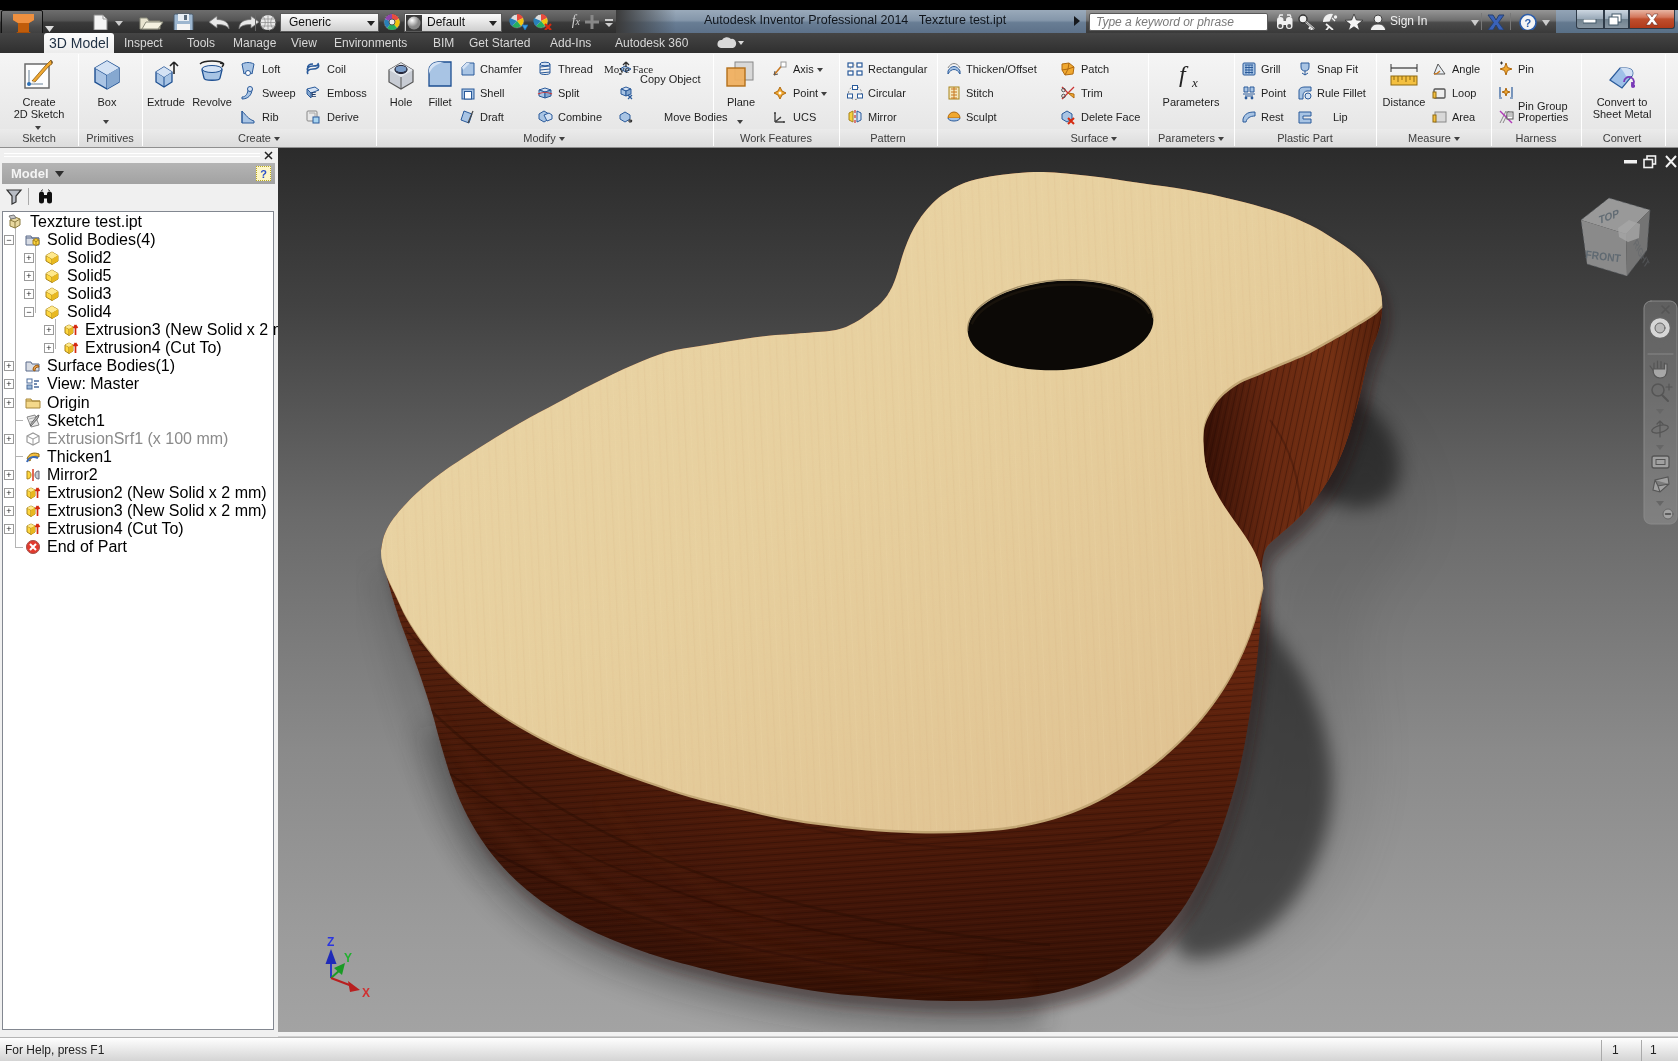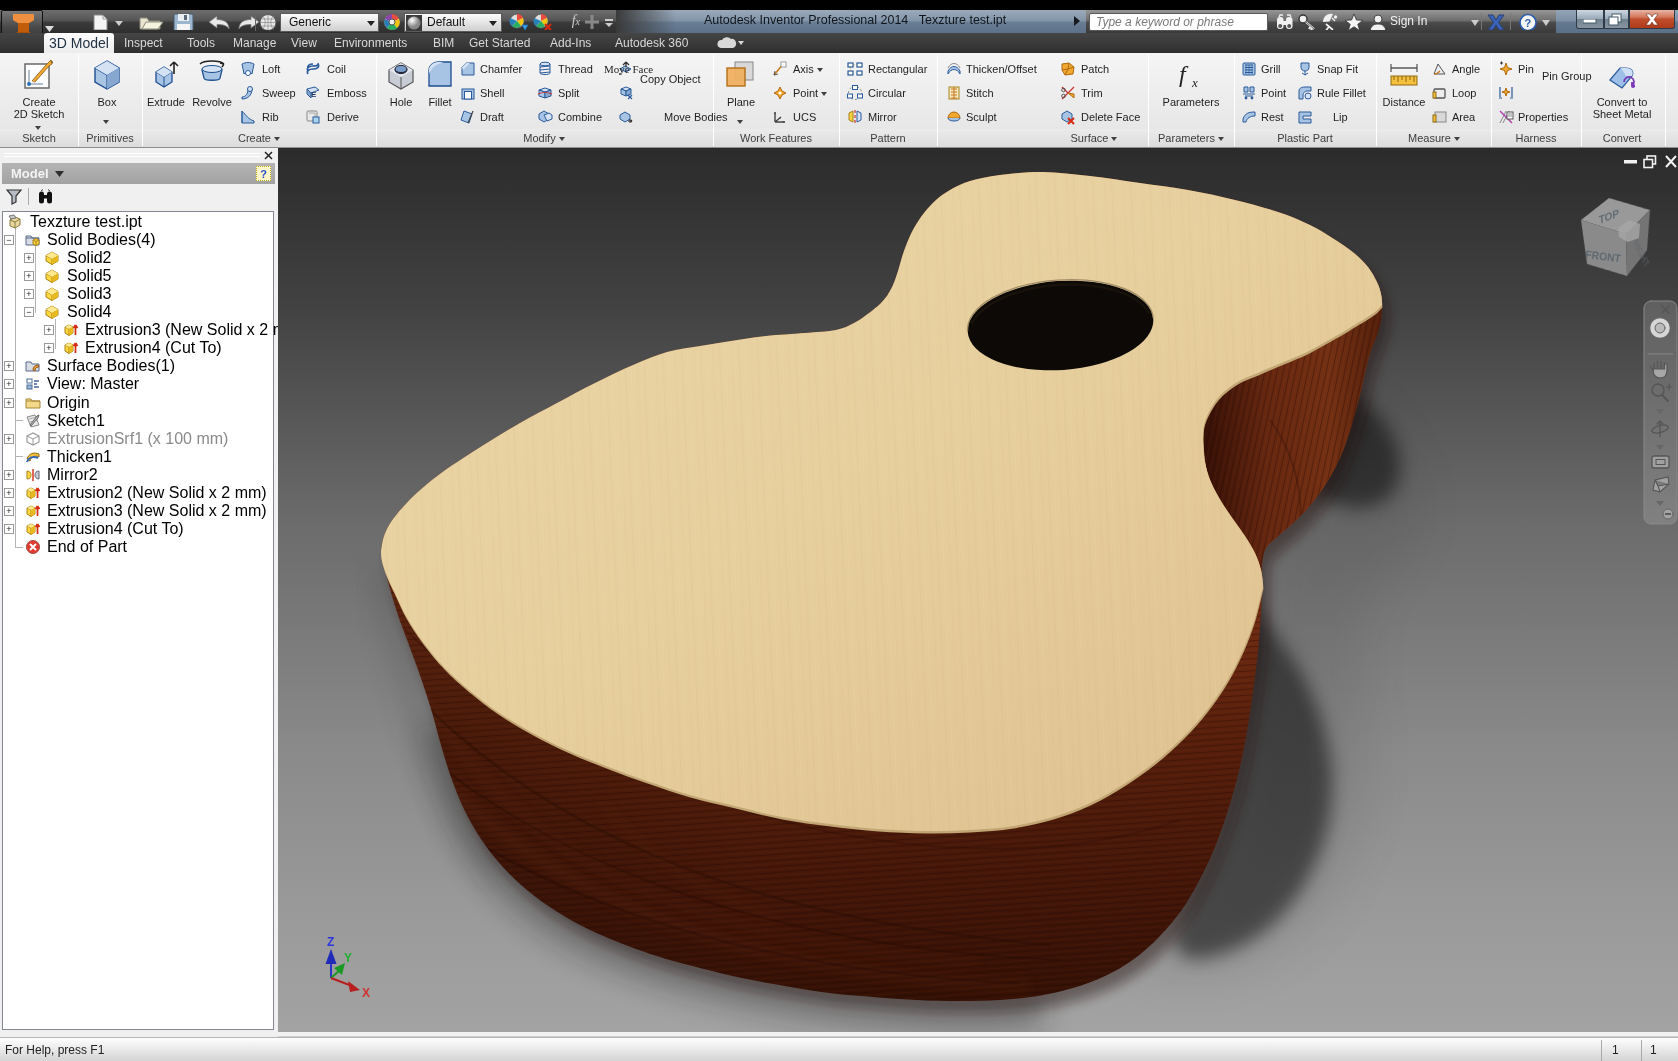"Pin Group" div.abs { margin-left: 24px -> none; top: 68px -> 98px }
